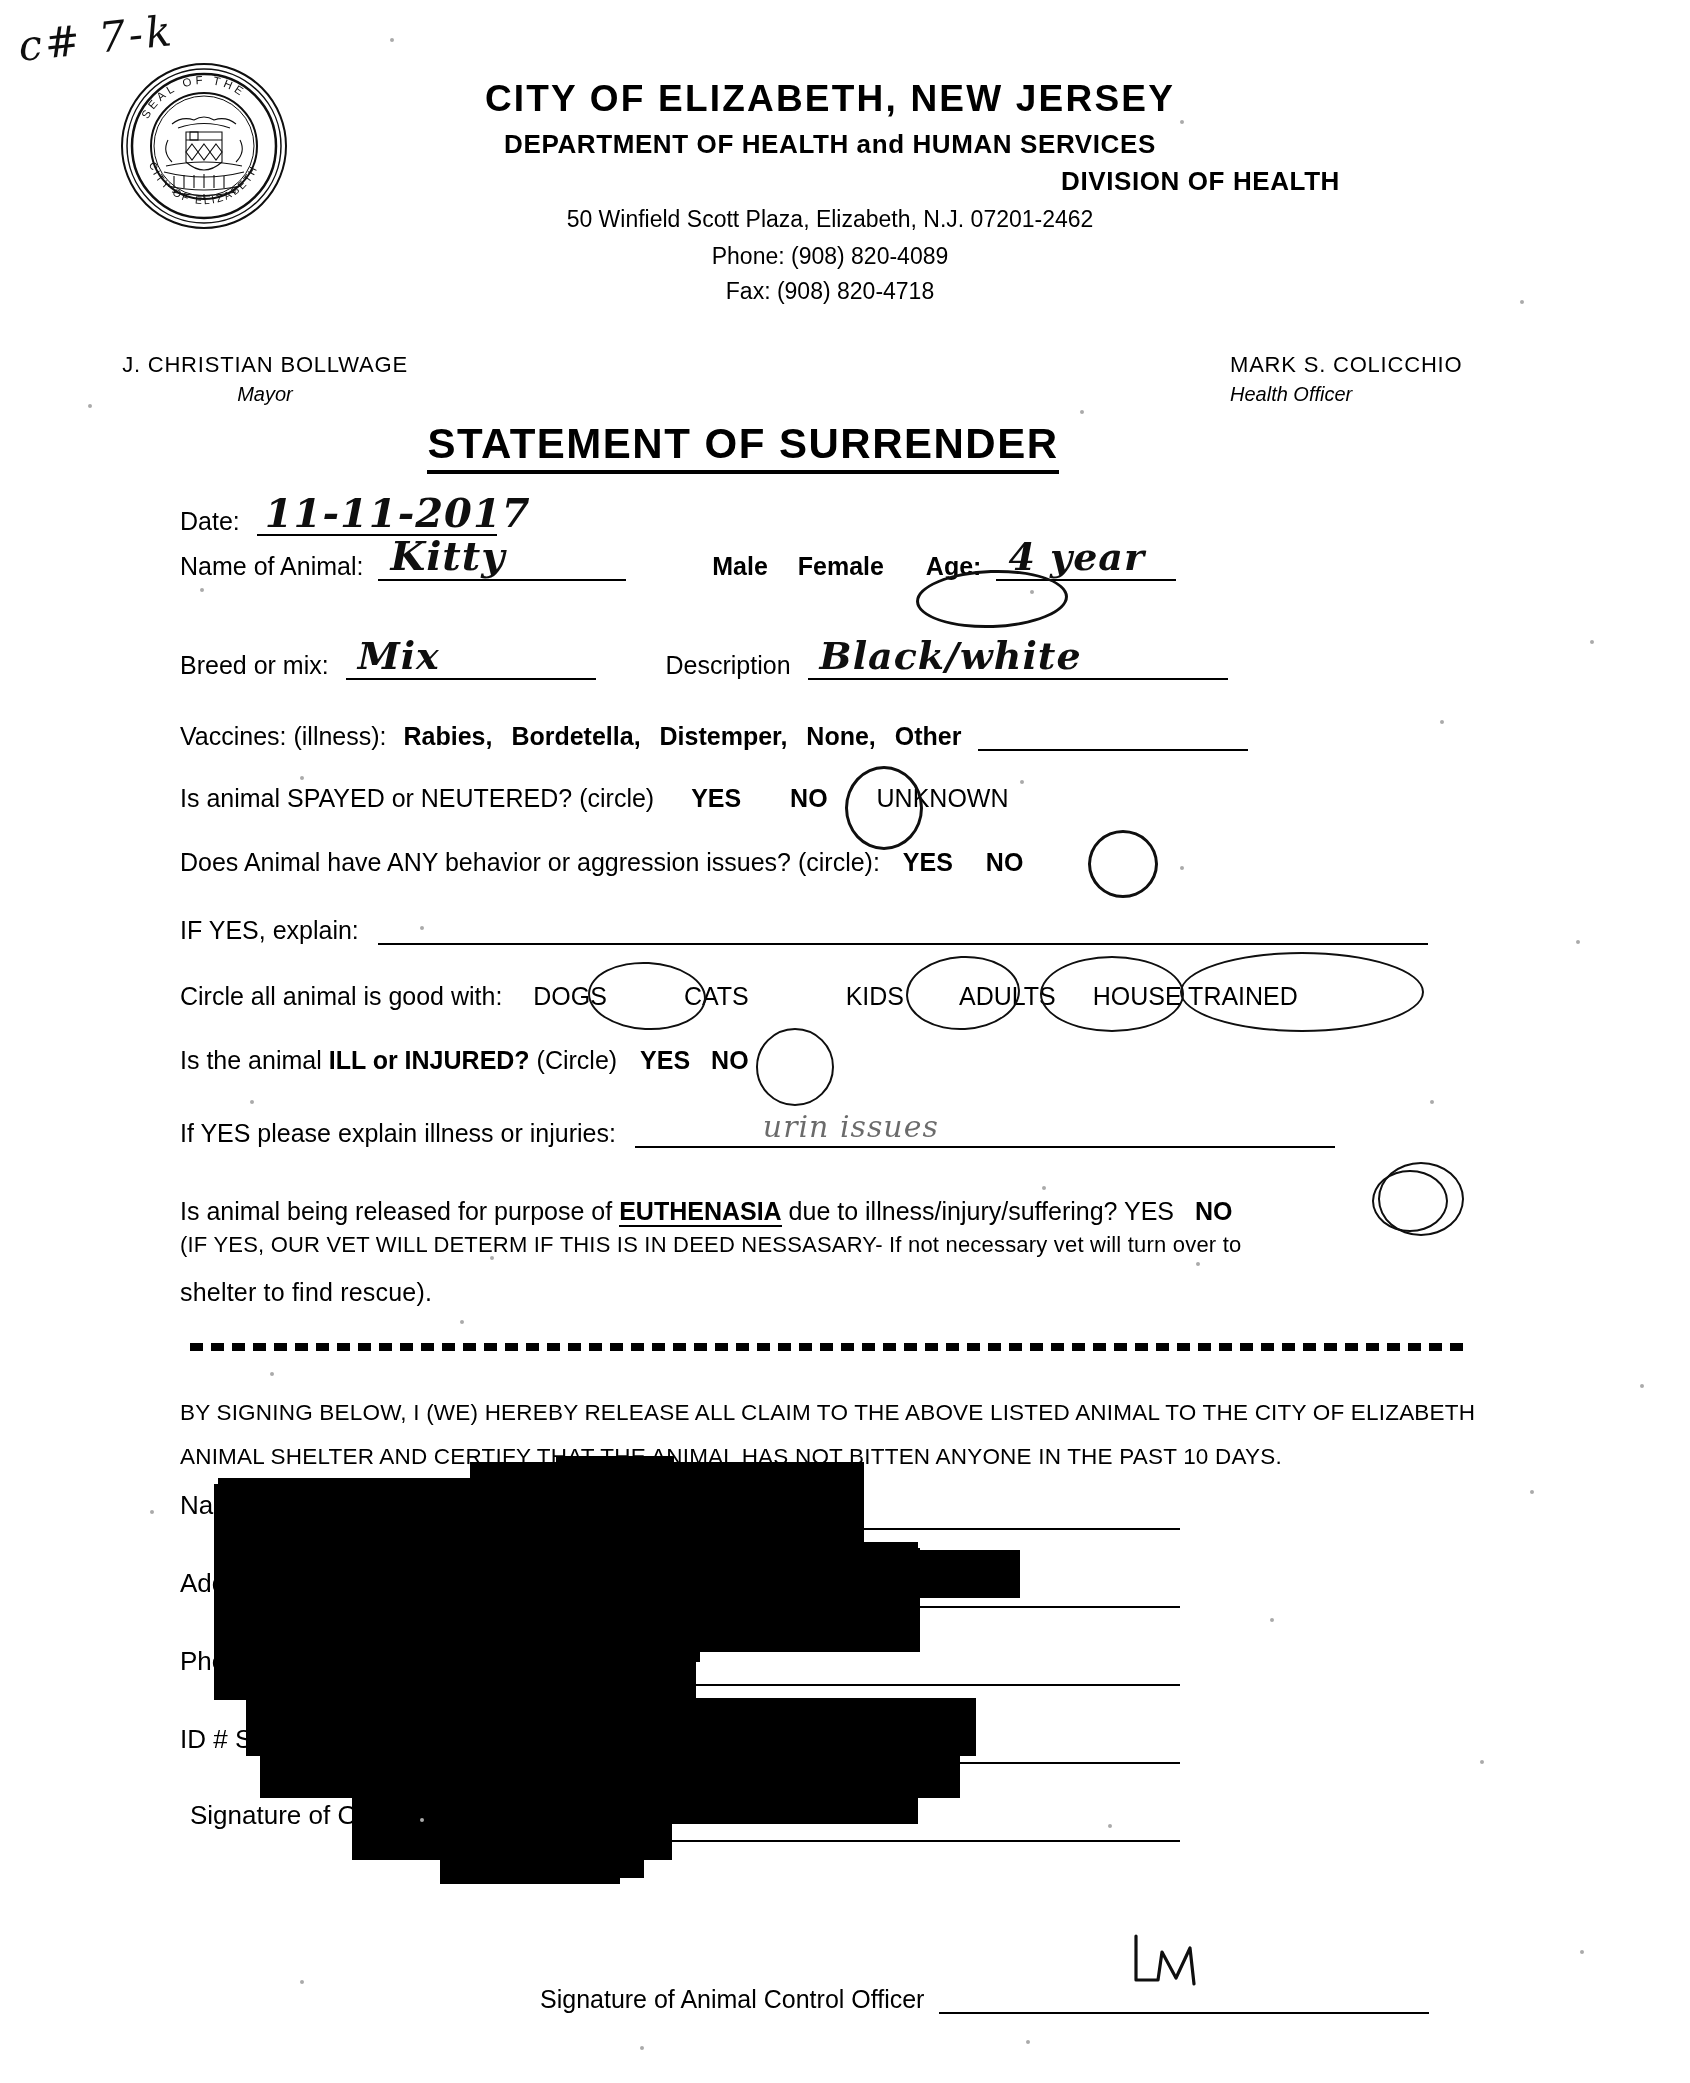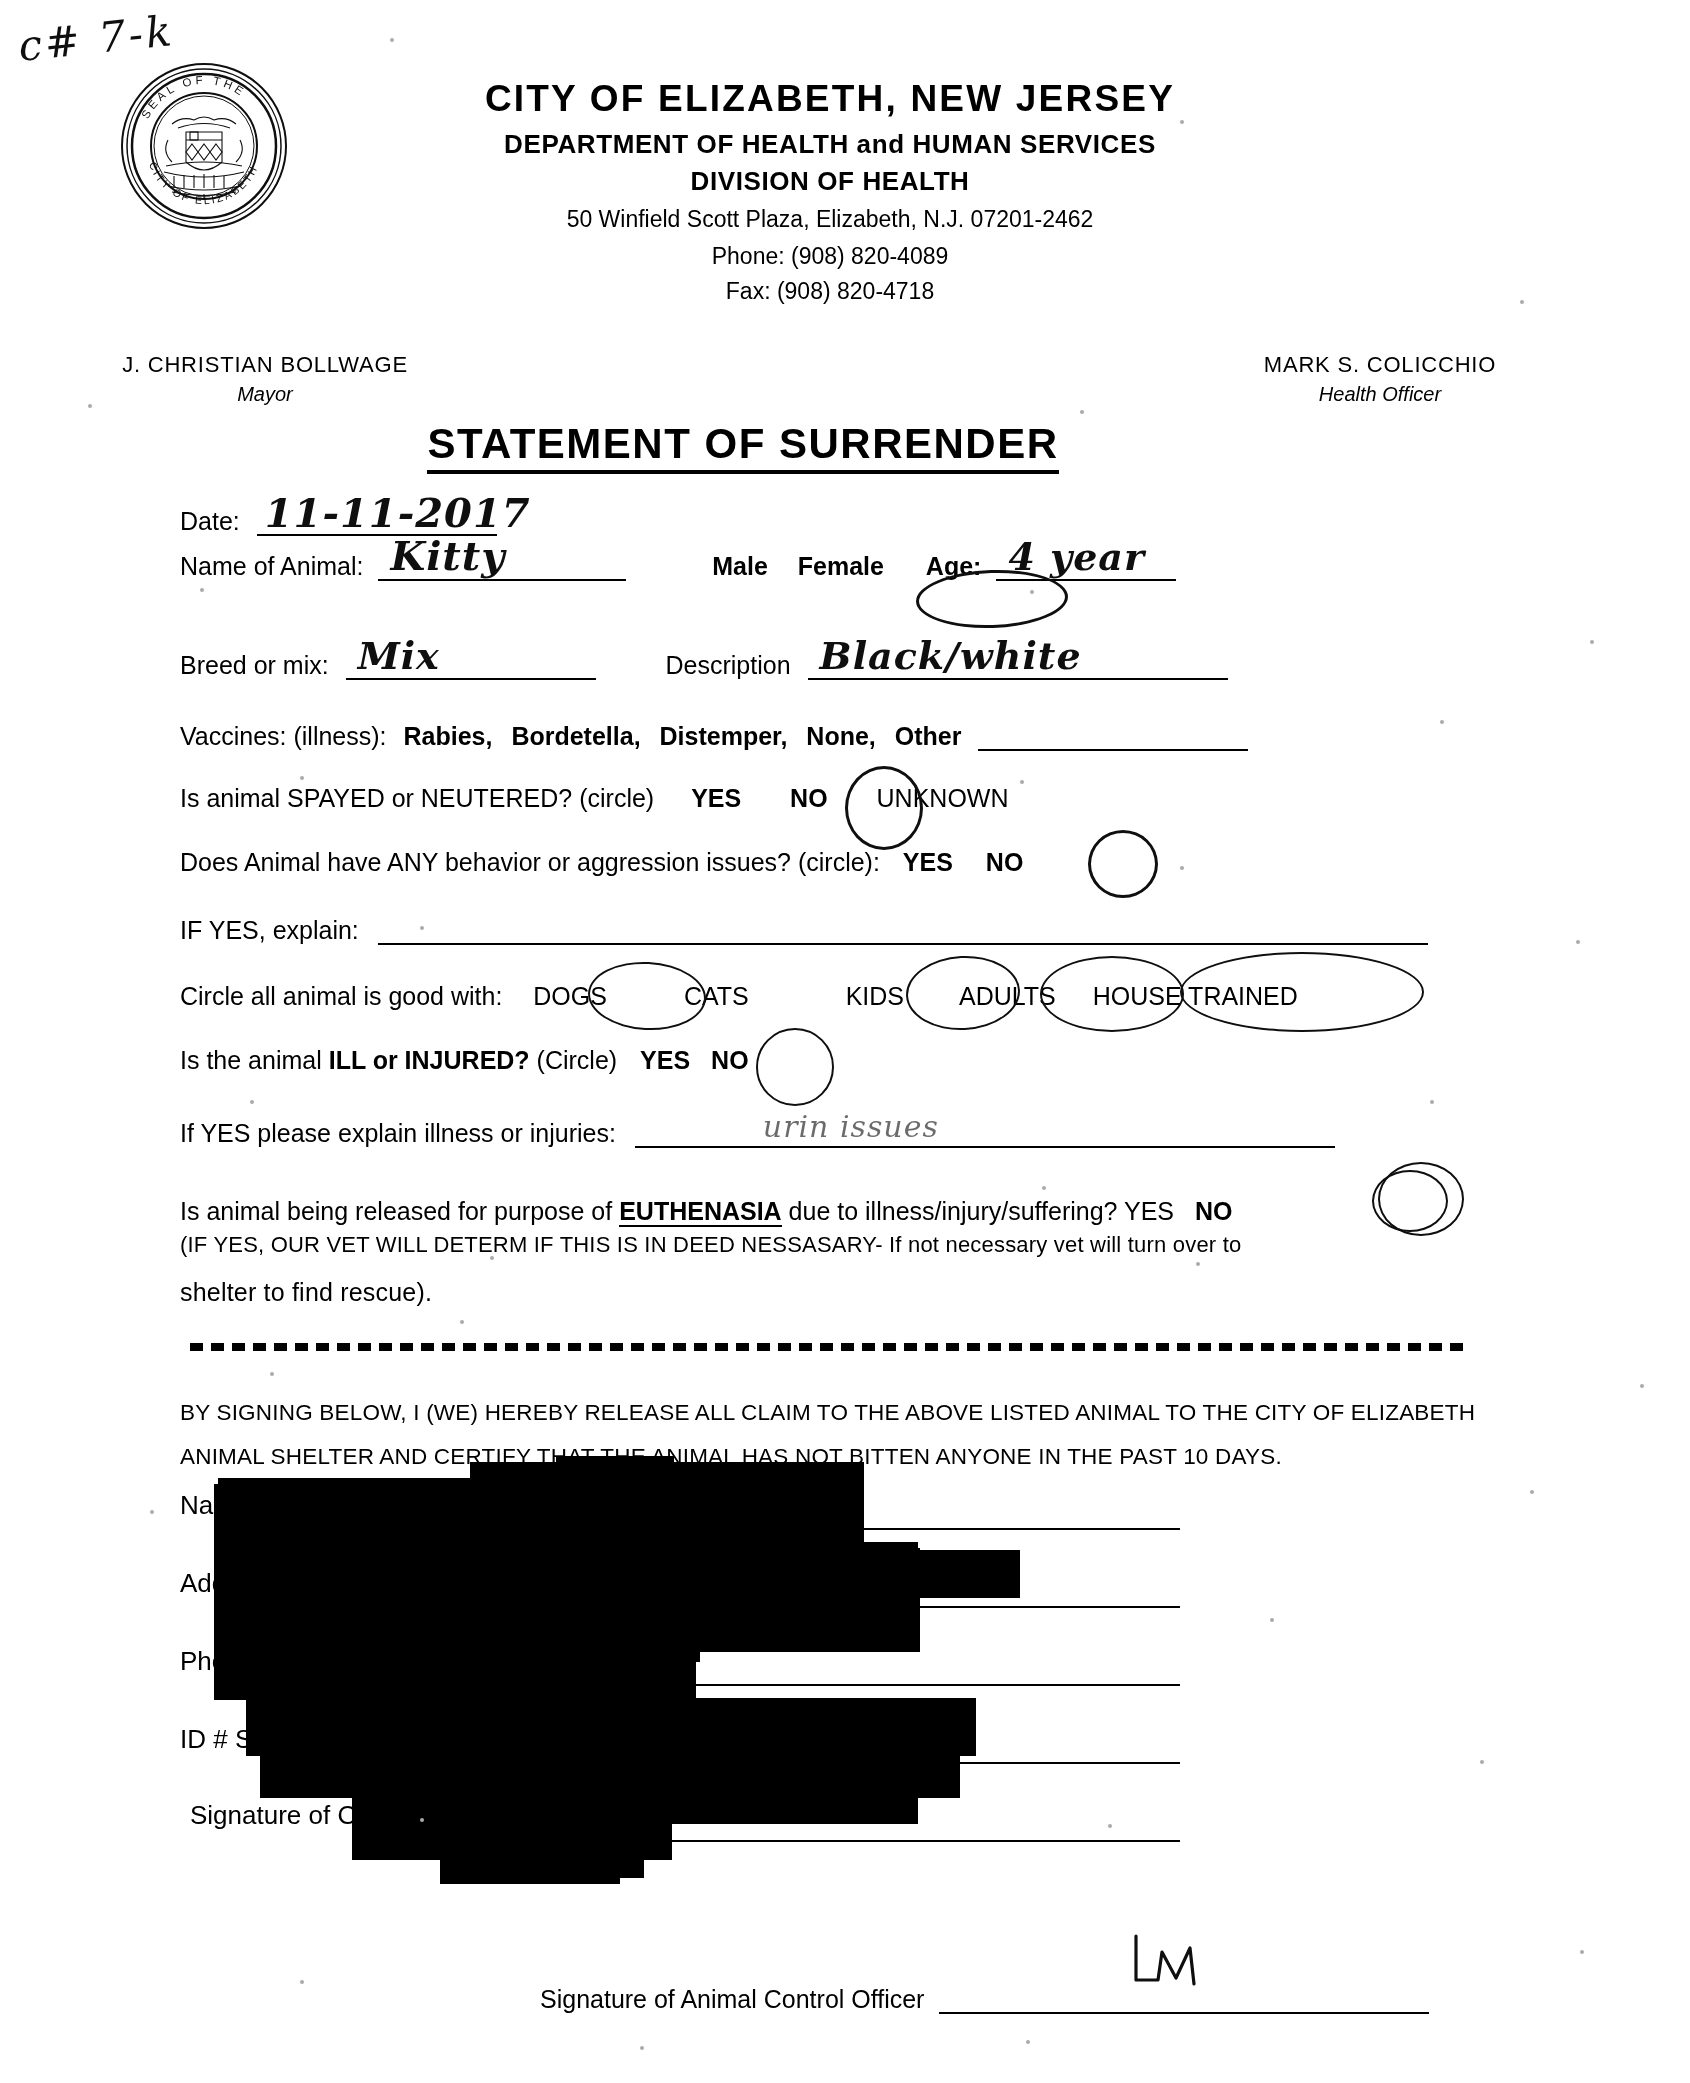"DIVISION OF HEALTH" .hdr .l3 { text-align: none -> right }
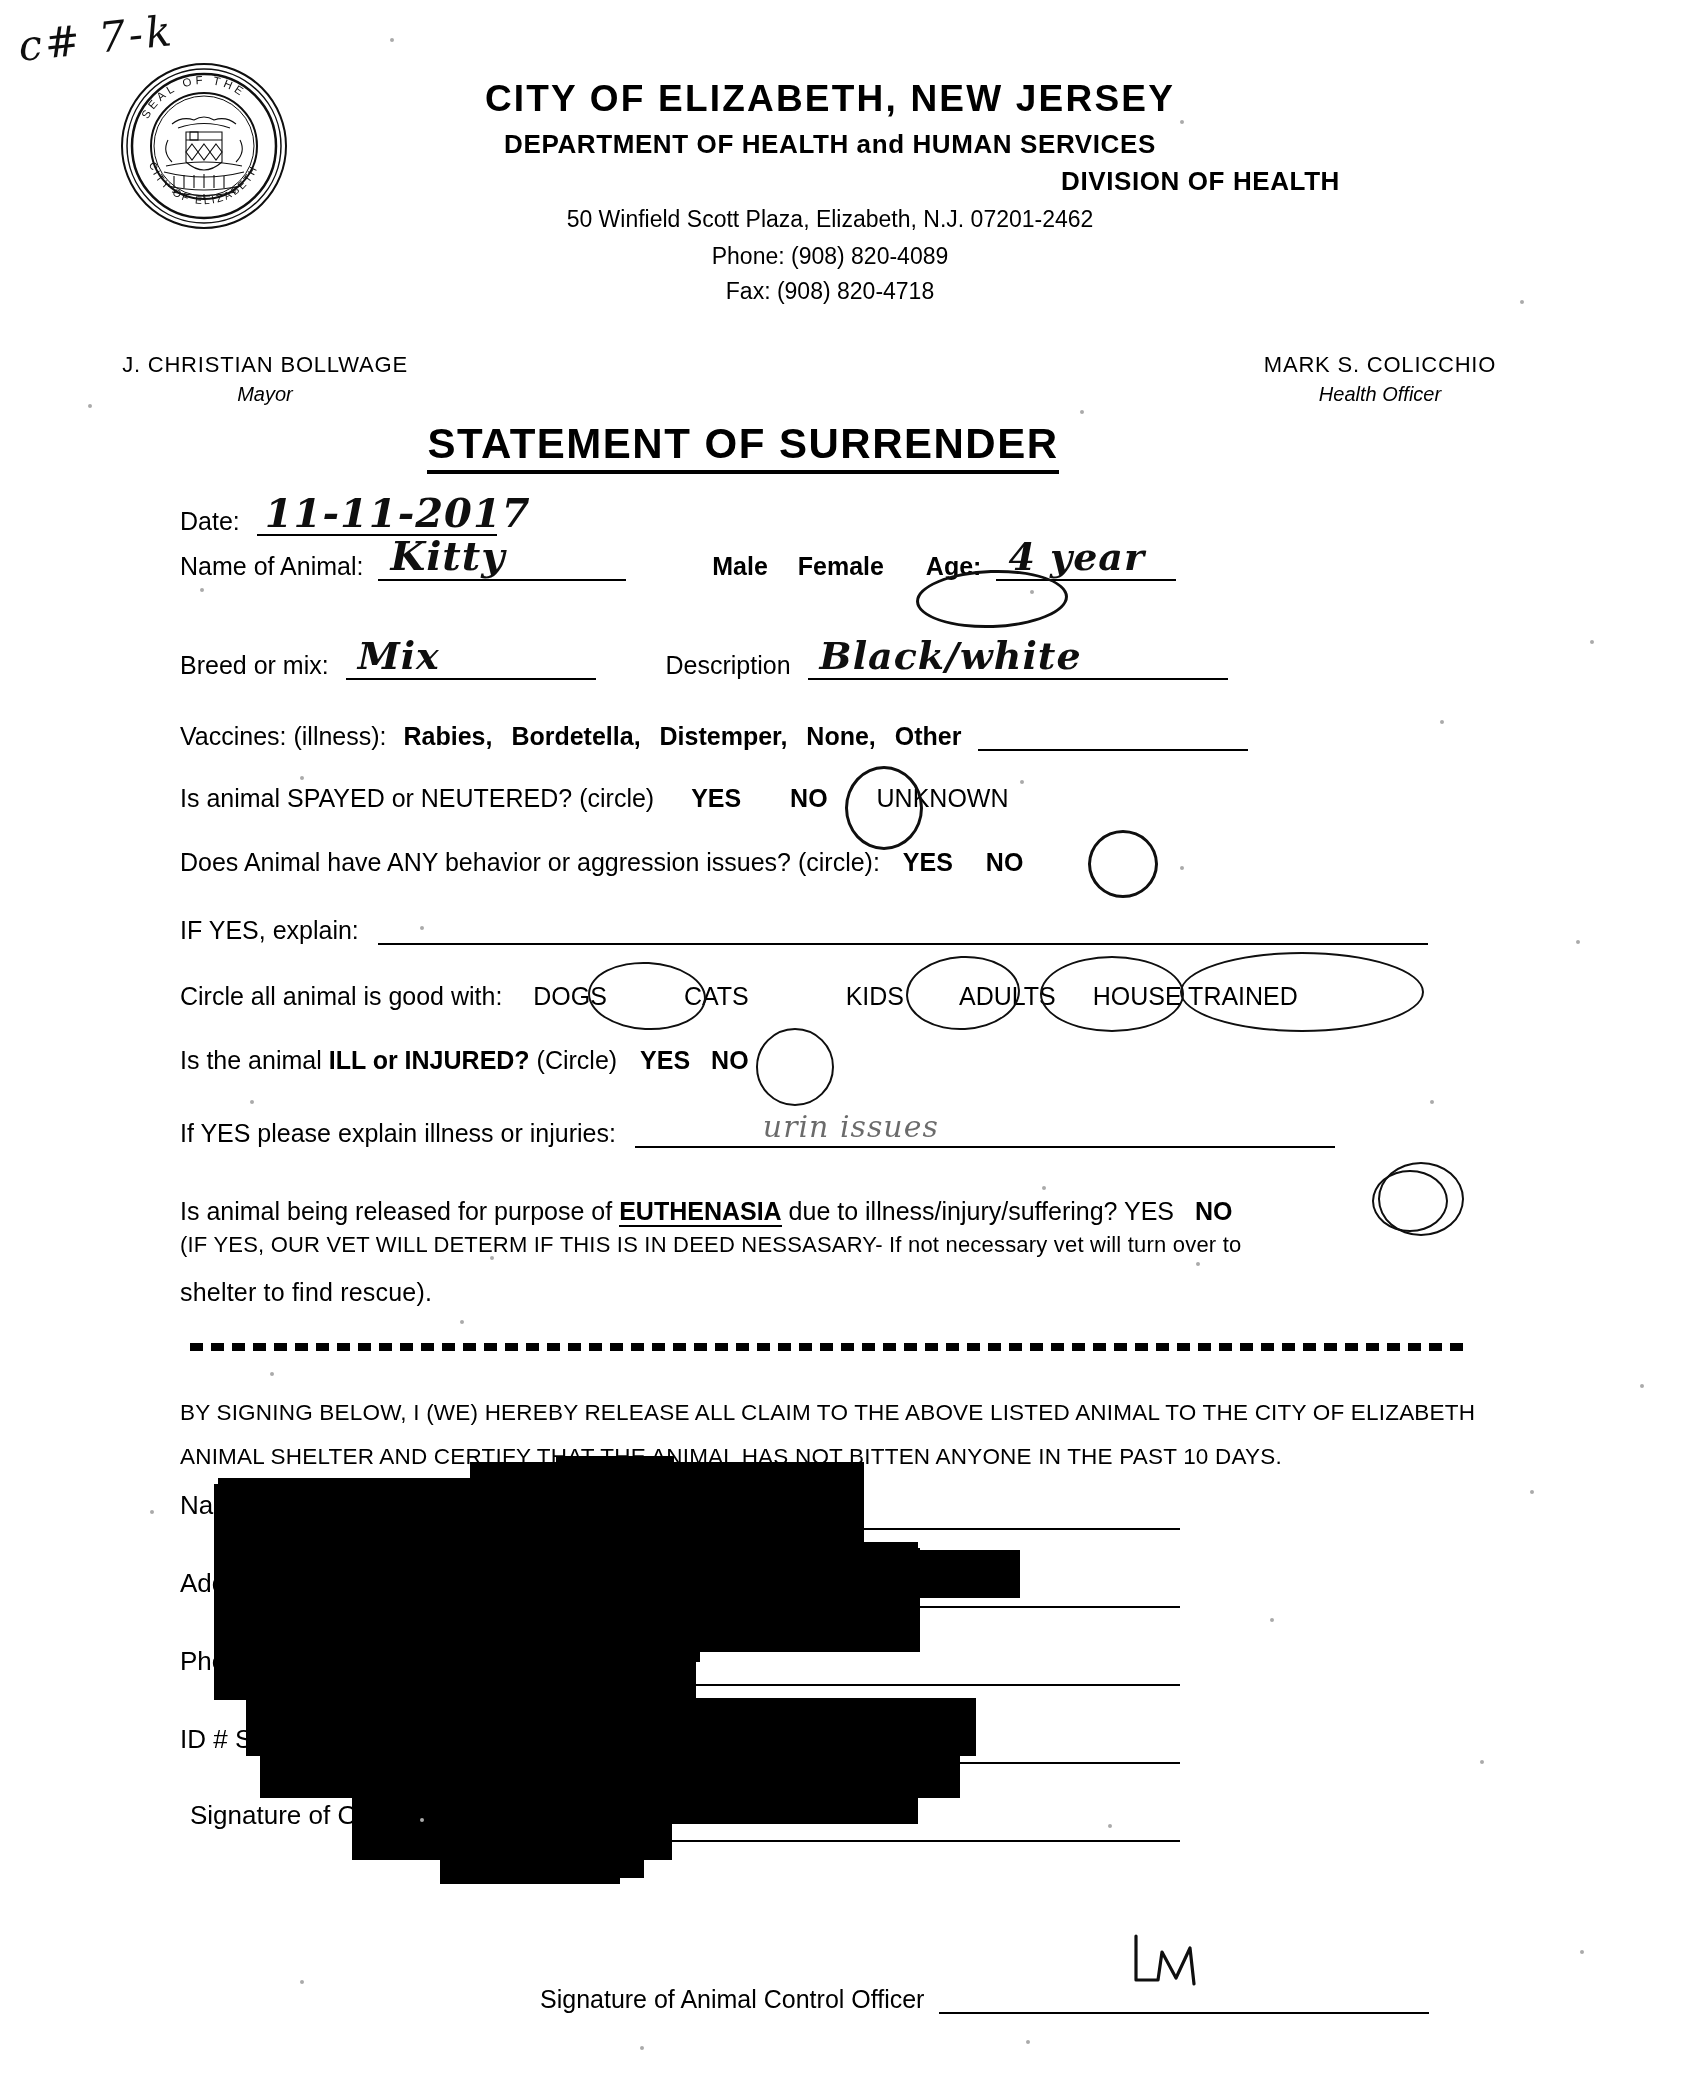"MARK S. COLICCHIO" .officer { text-align: center -> none }
